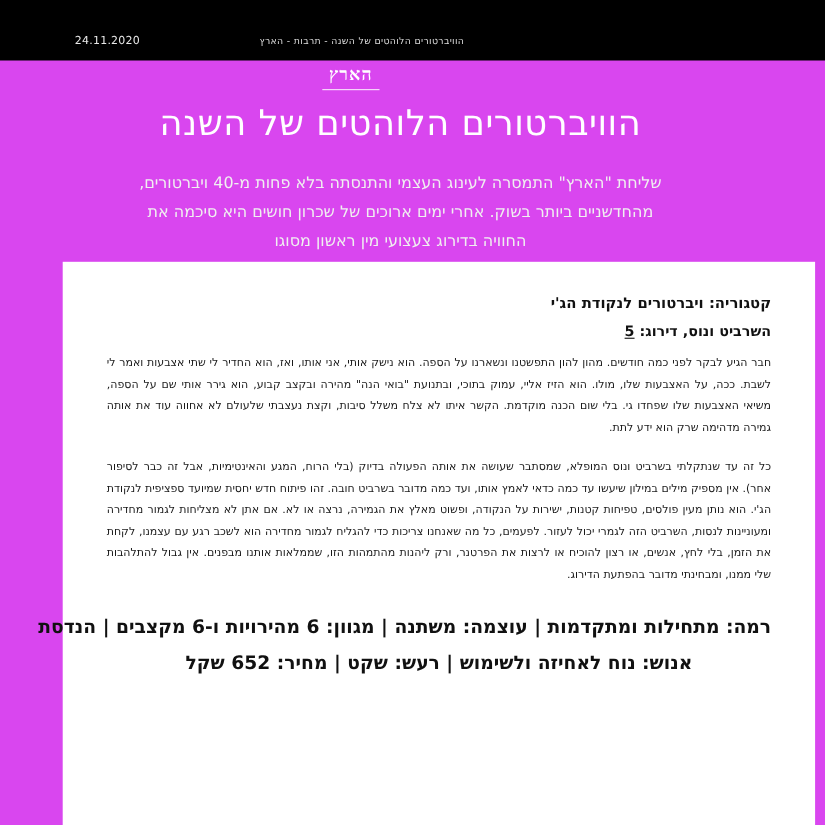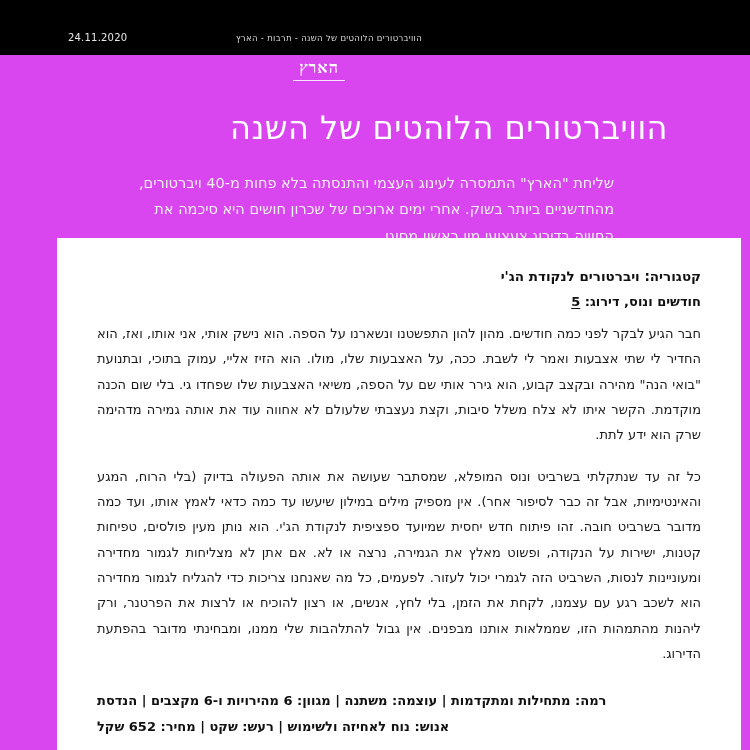"הוויברטורים הלוהטים של השנה" .hero { text-align: none -> center; top: 108px -> 92px }
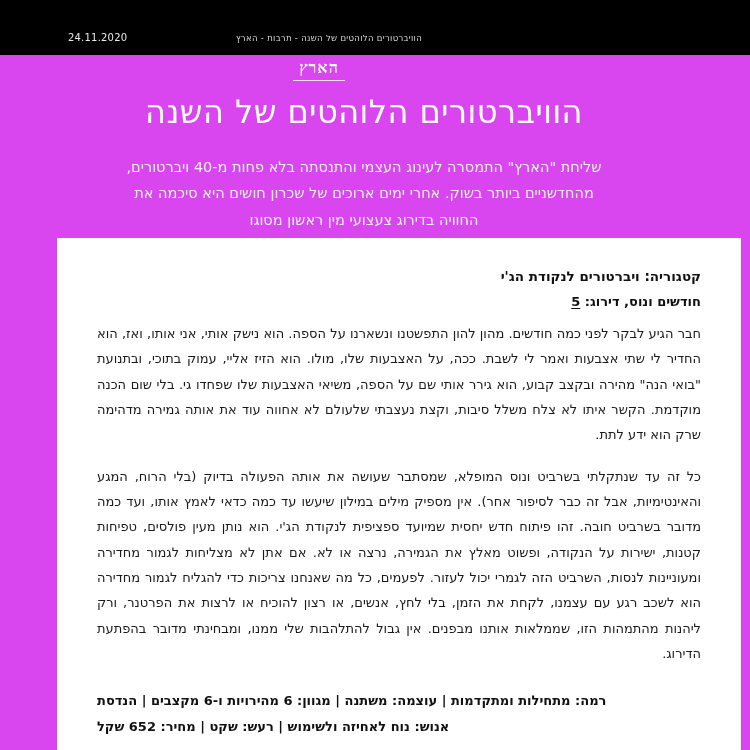"חודשים ונוס, דירוג:" span { text: חודשים -> השרביט }
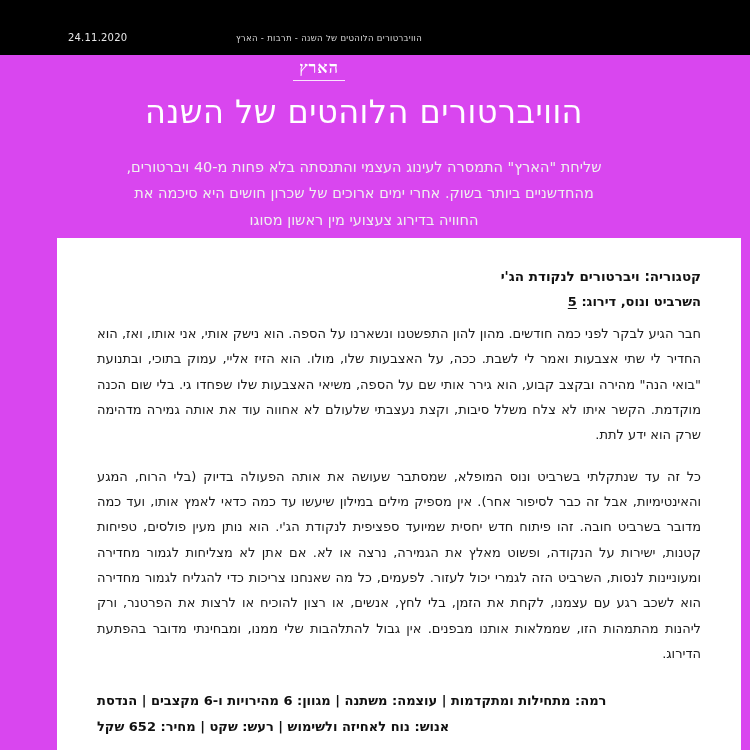"חבר הגיע לבקר לפני כמה" .body-p { font-size: 13px -> 10px }
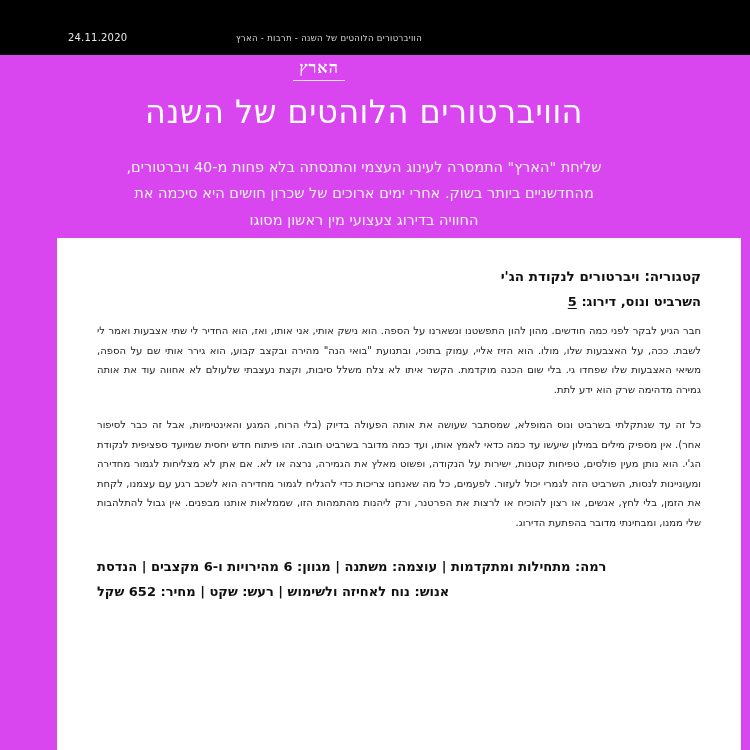"רמה: מתחילות ומתקדמות | עוצמה:" .specs { font-size: 13px -> 17px; text-align: left -> center }
